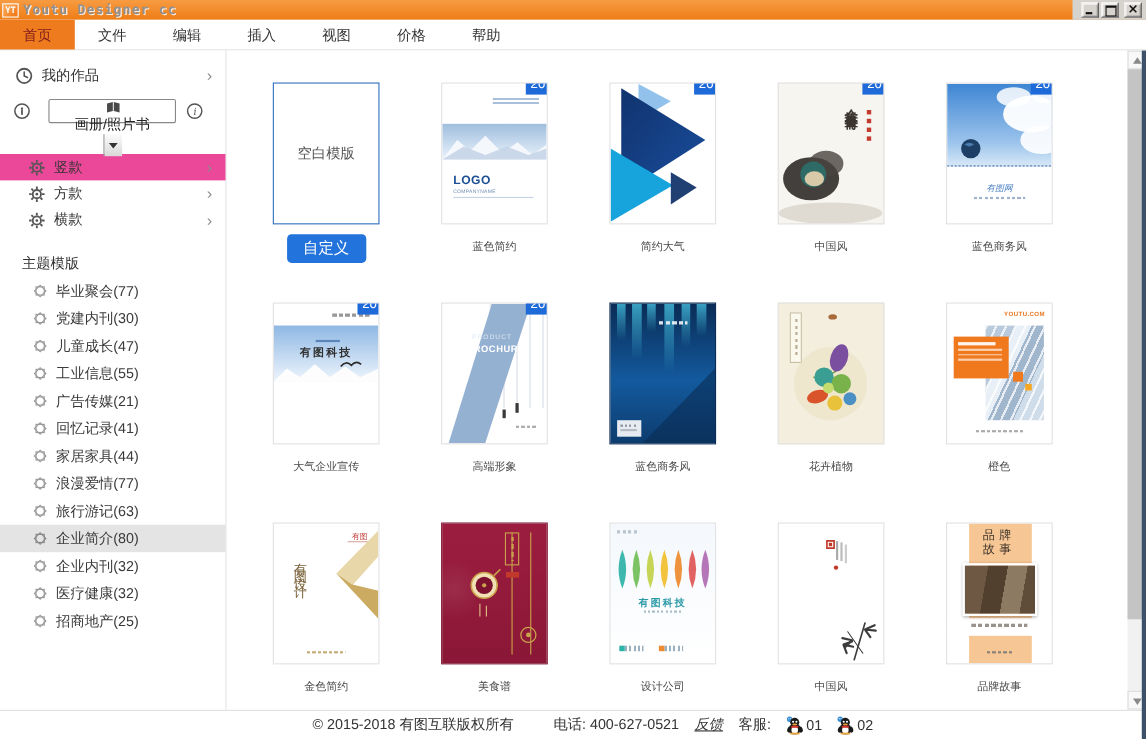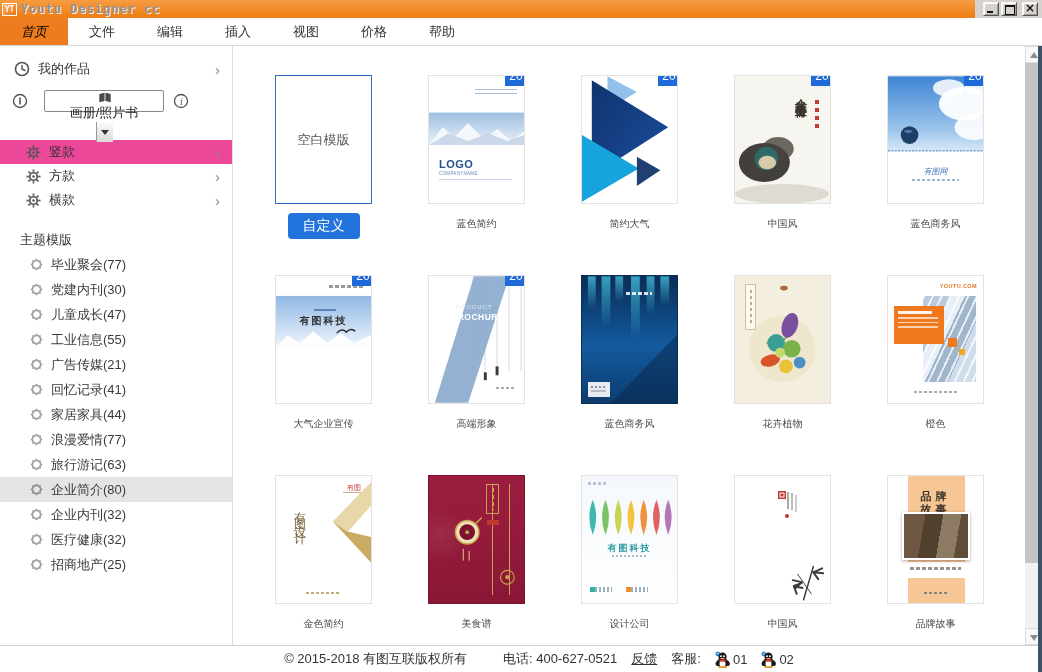"首页" .menu-item.active { color: #000000 -> #7f1d1d; font-style: italic -> none }
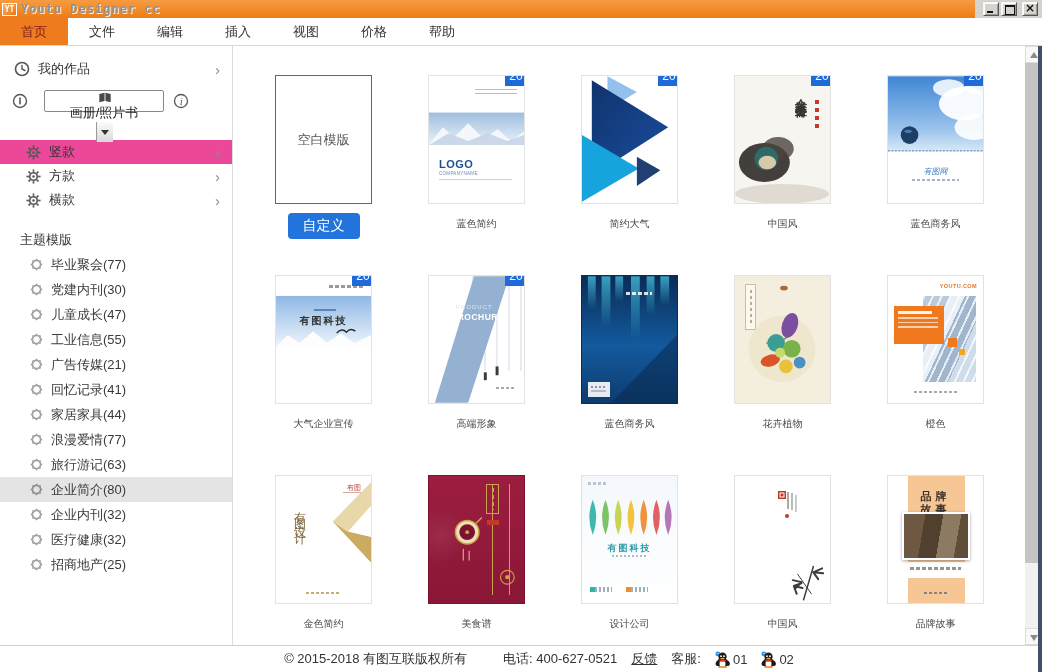"我的作品" .sidebar { width: 233px -> 206px }
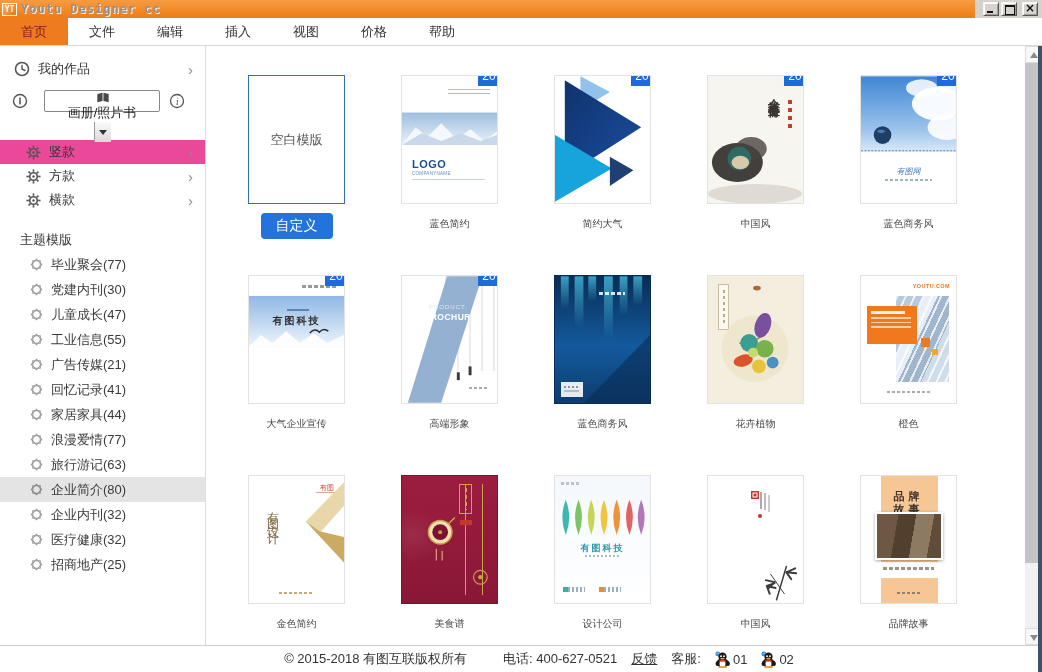"品牌" .a14-title { font-weight: bold -> normal; top: 14px -> 4px }
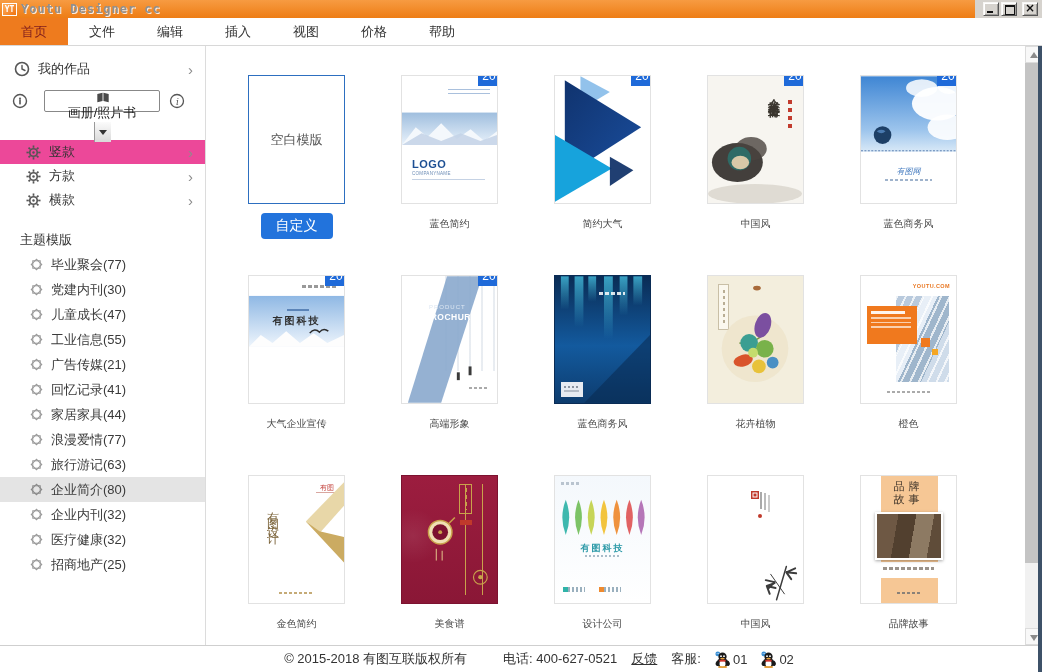"反馈" .feedback { font-style: none -> italic }
